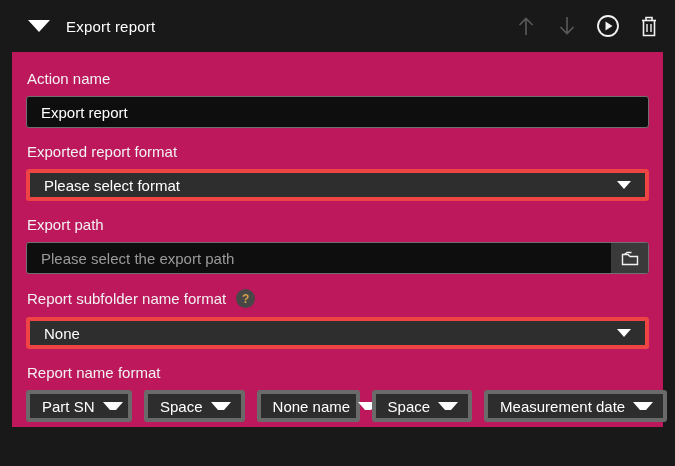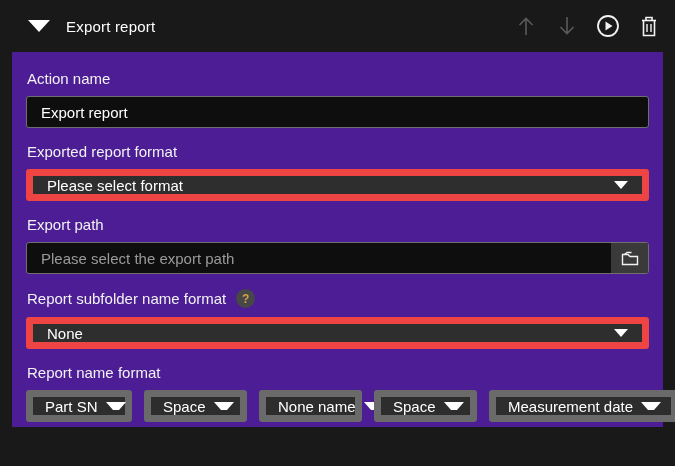"Action name" .panel { background: #4c1d95 -> #be185d }
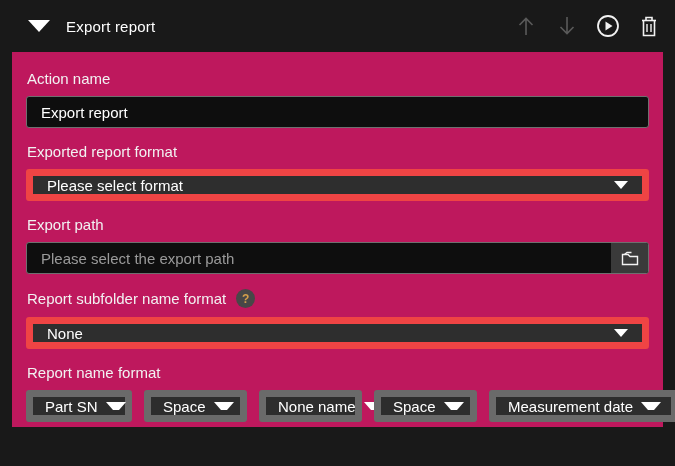"Please select format" .select { border: 7px solid #ef4444 -> 4px solid #ef4444 }
